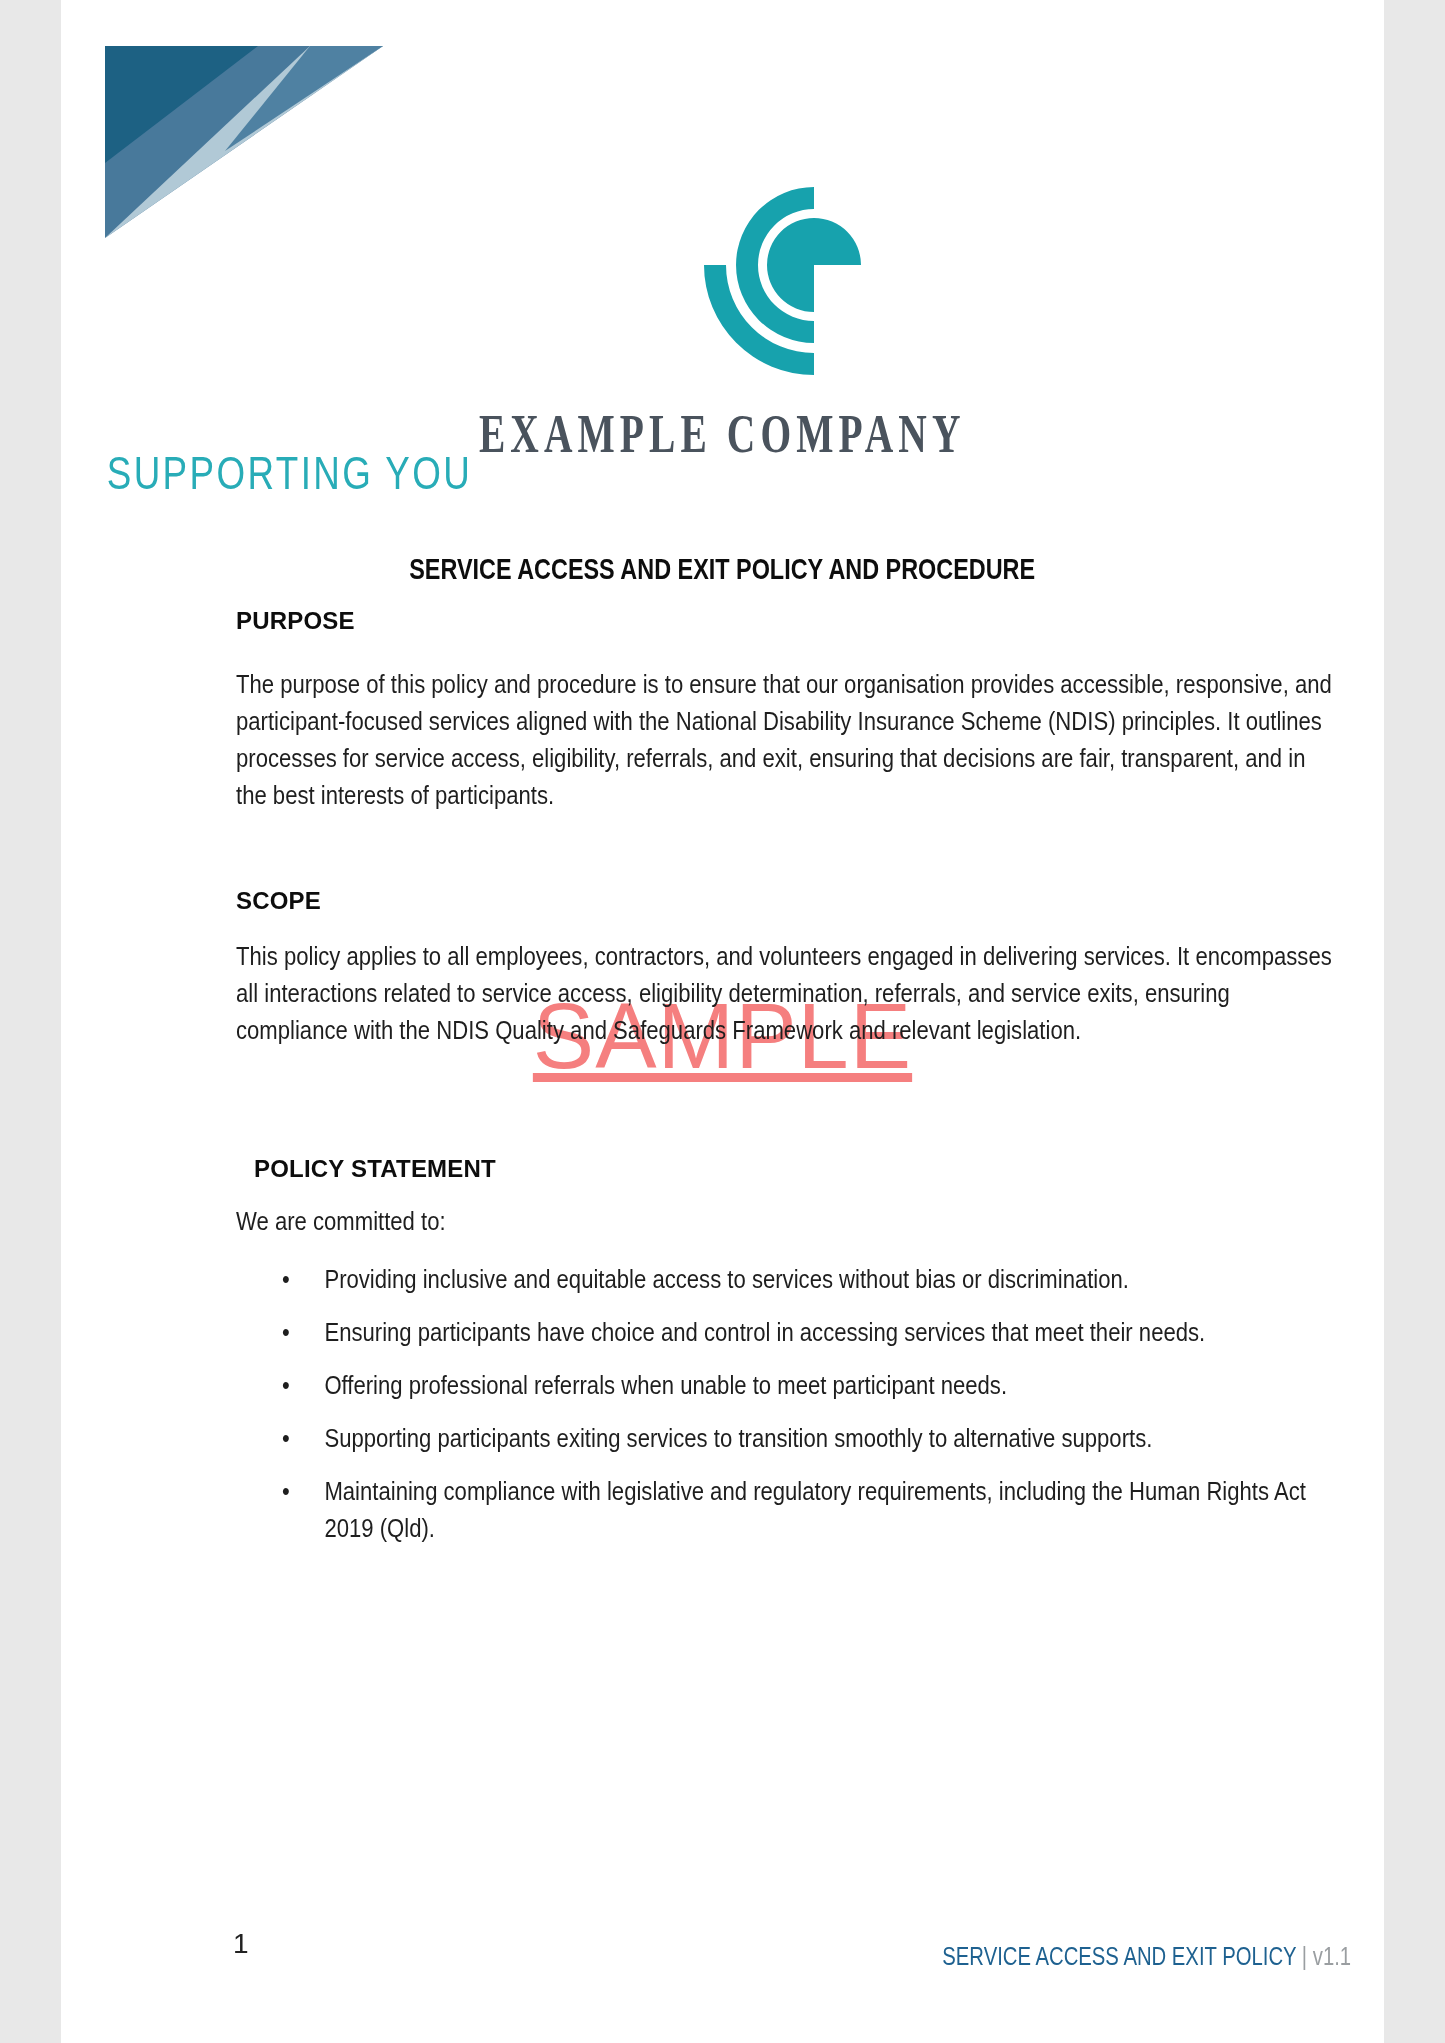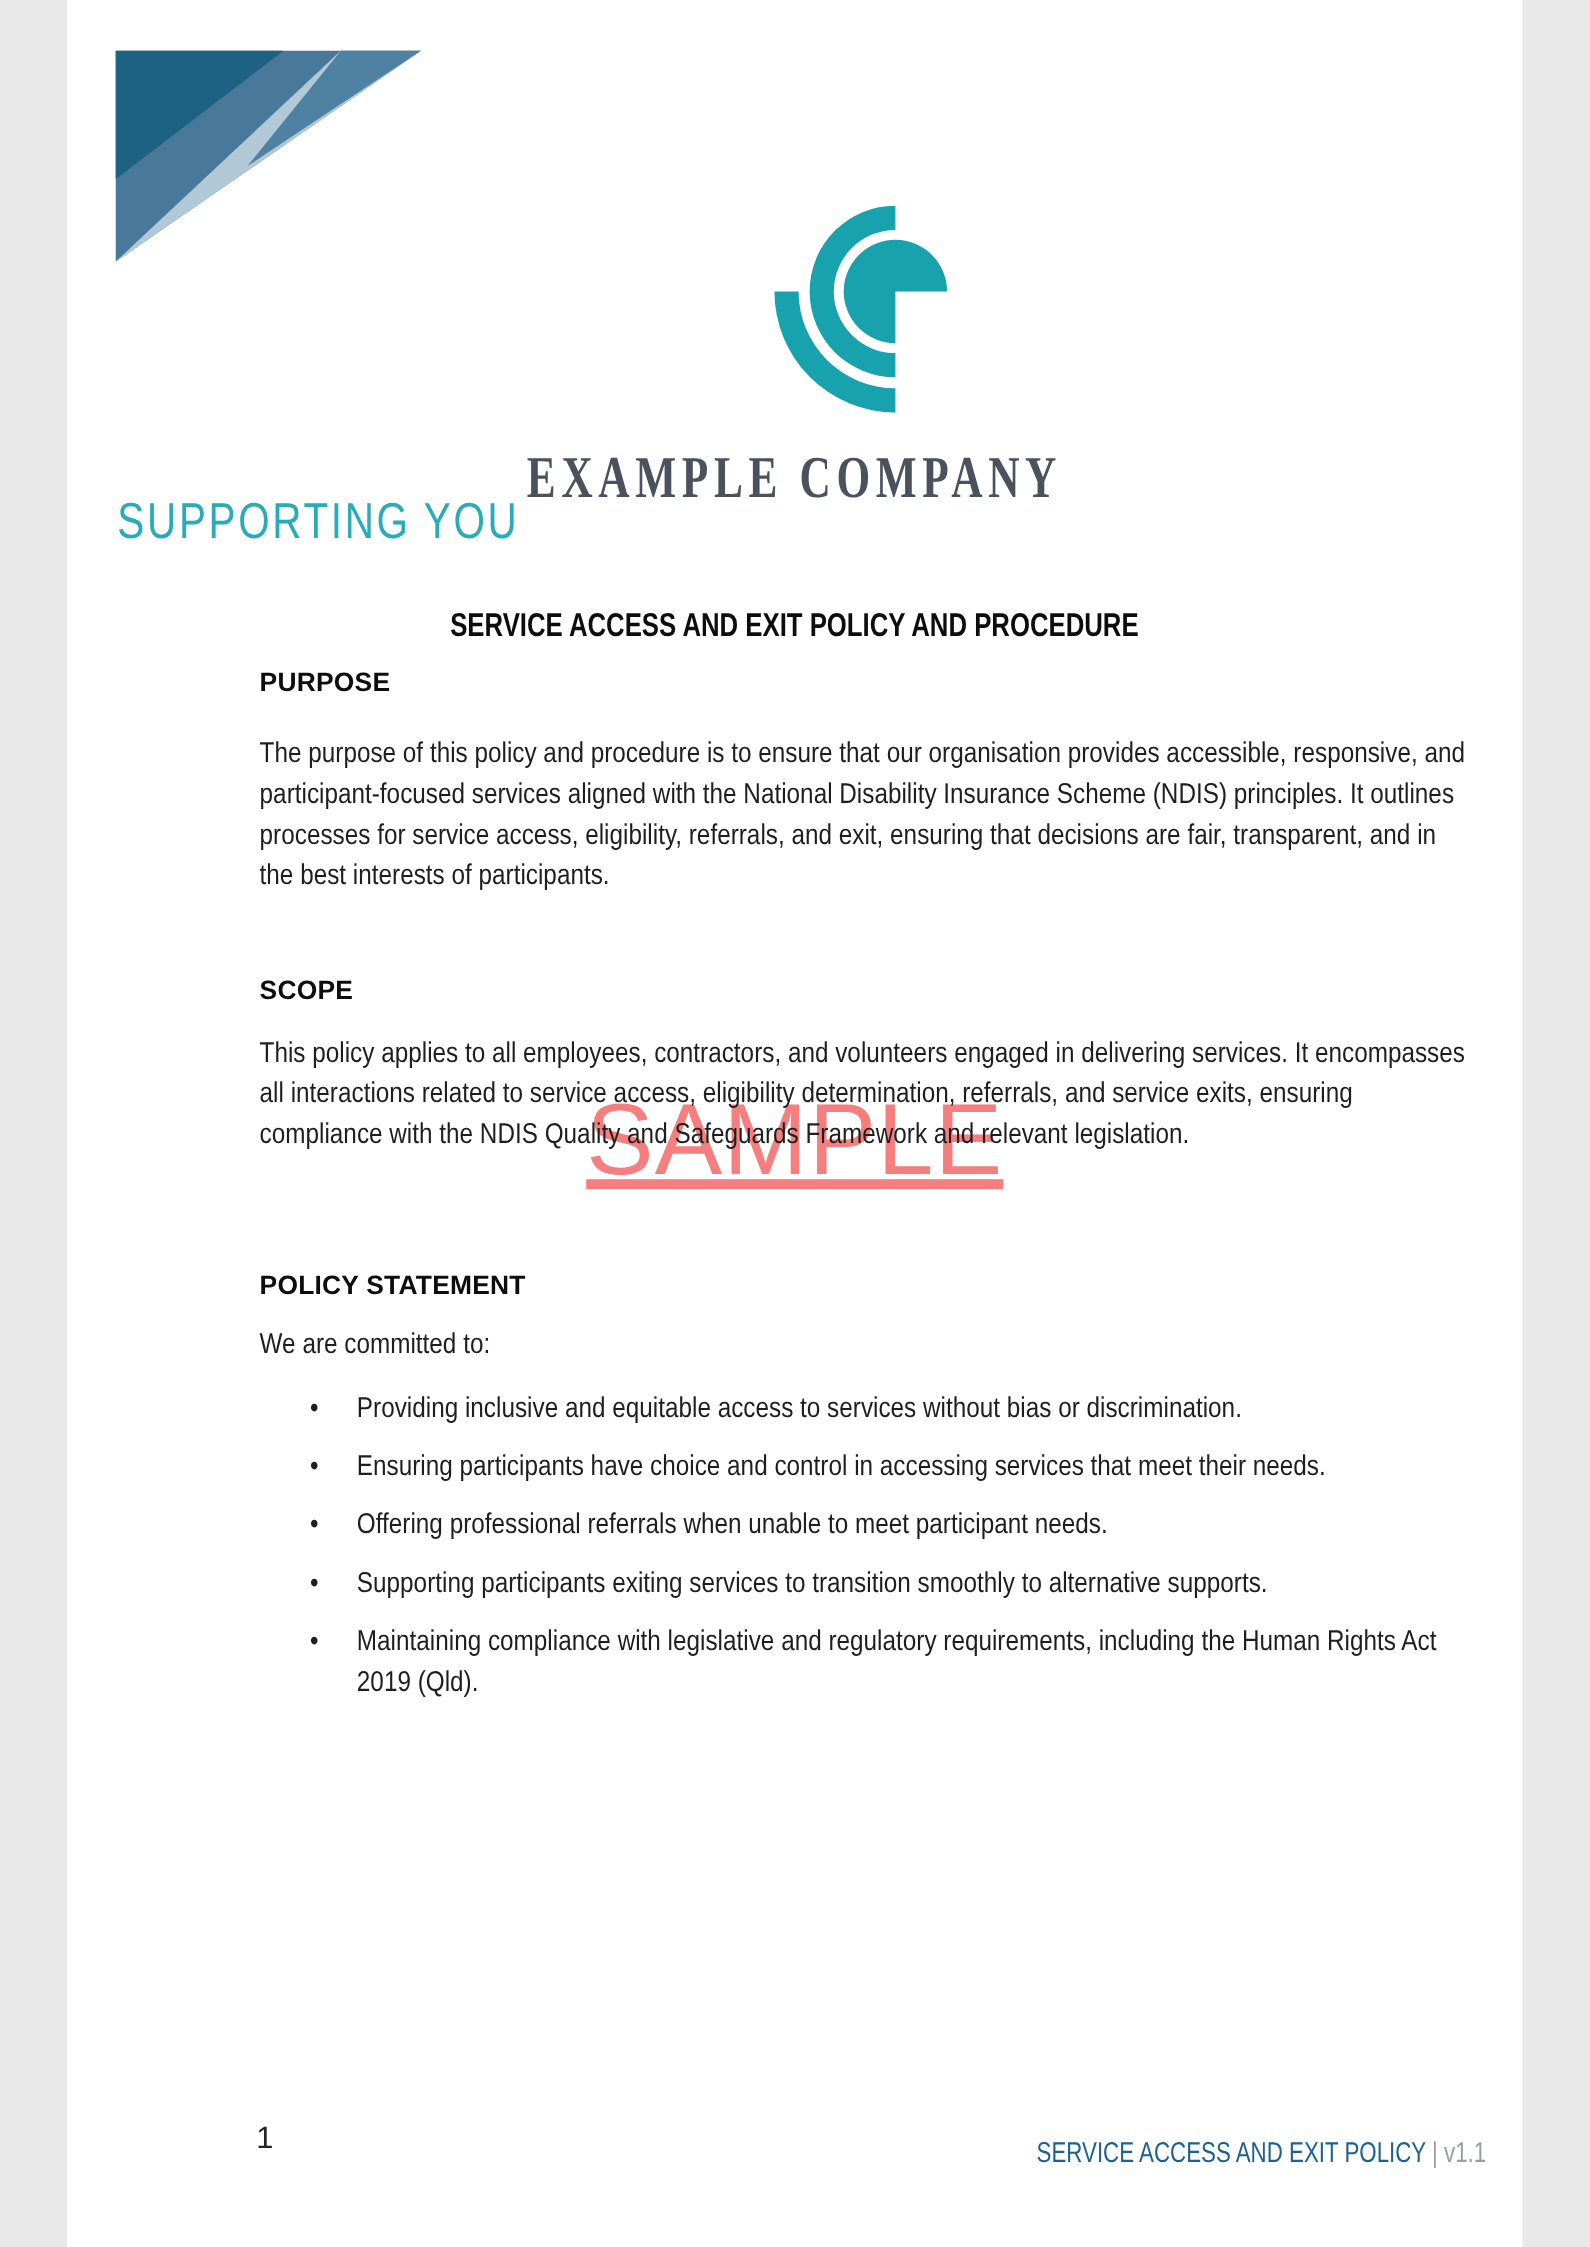"POLICY STATEMENT" div.sec-h { margin-left: none -> 18px }
